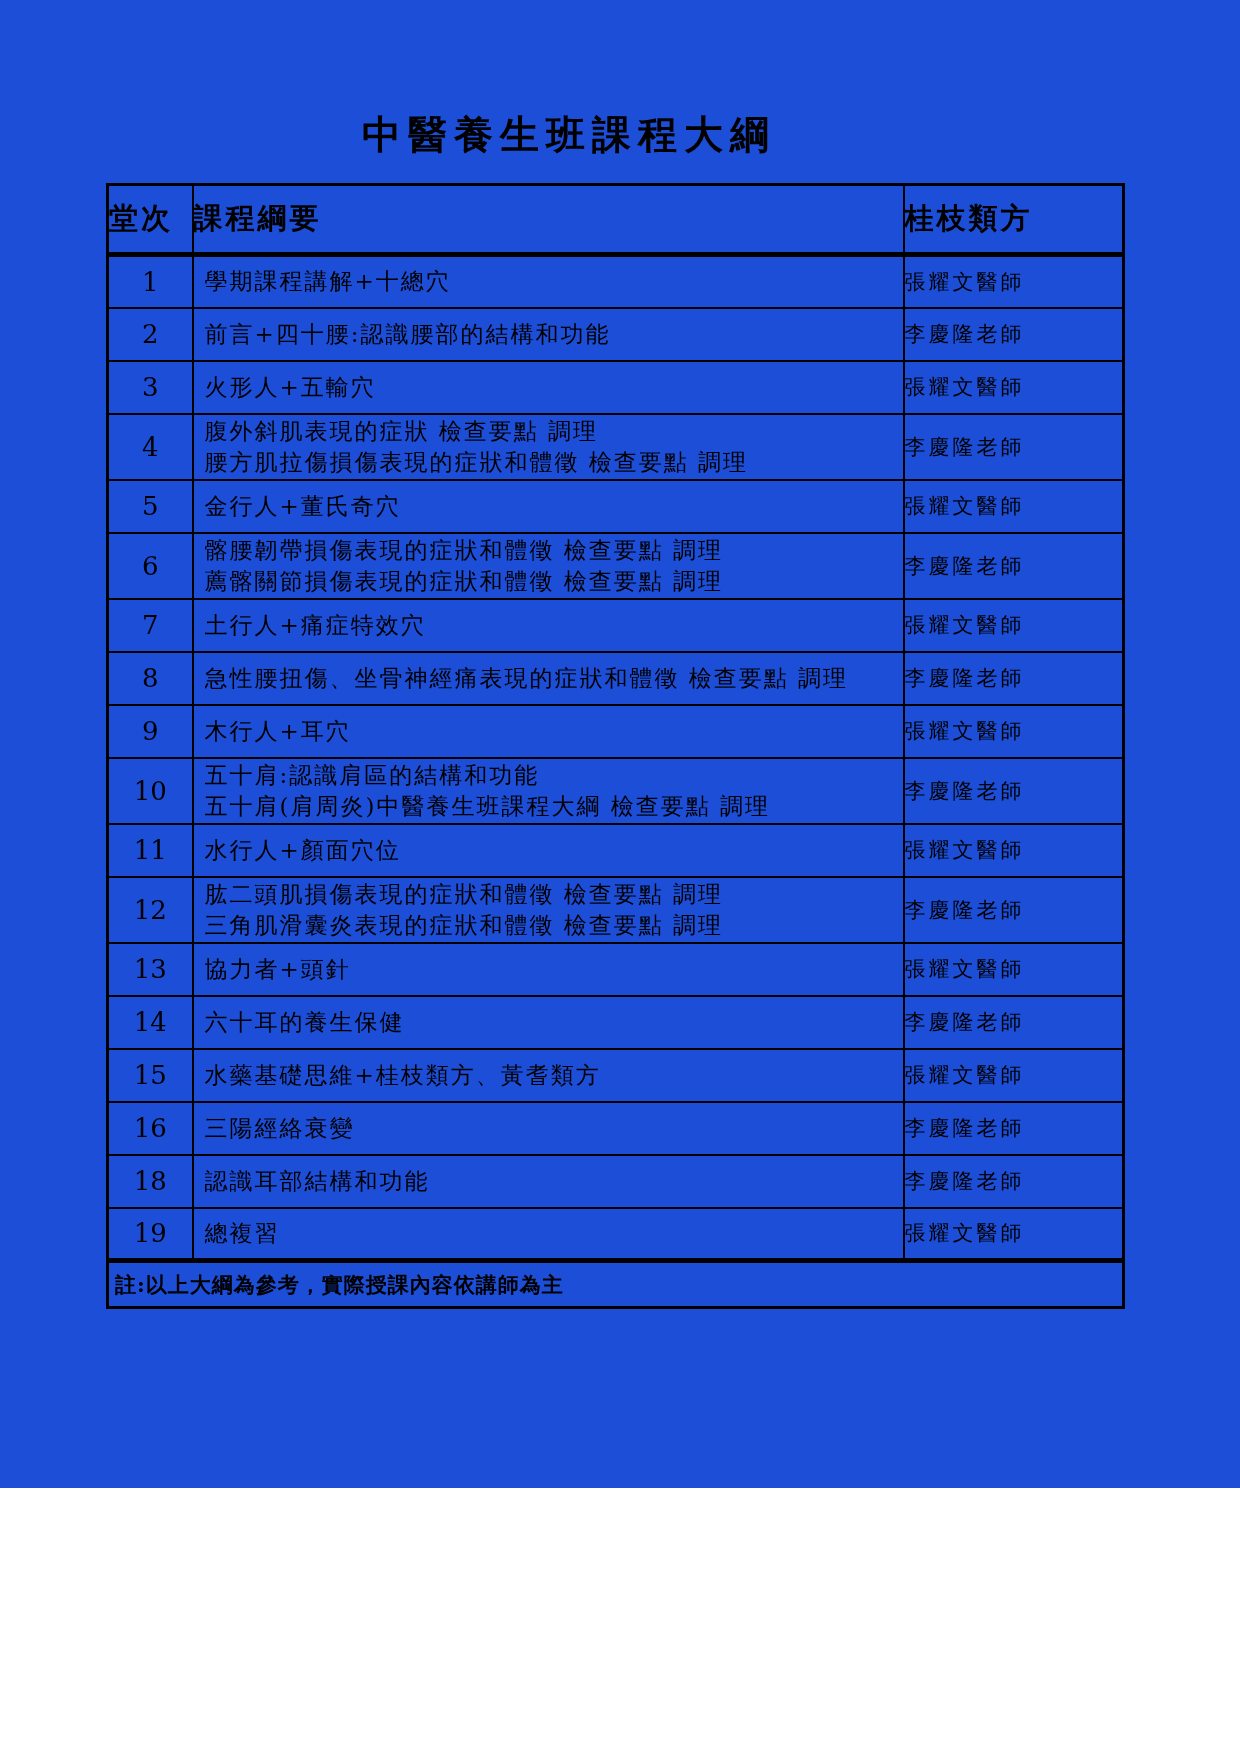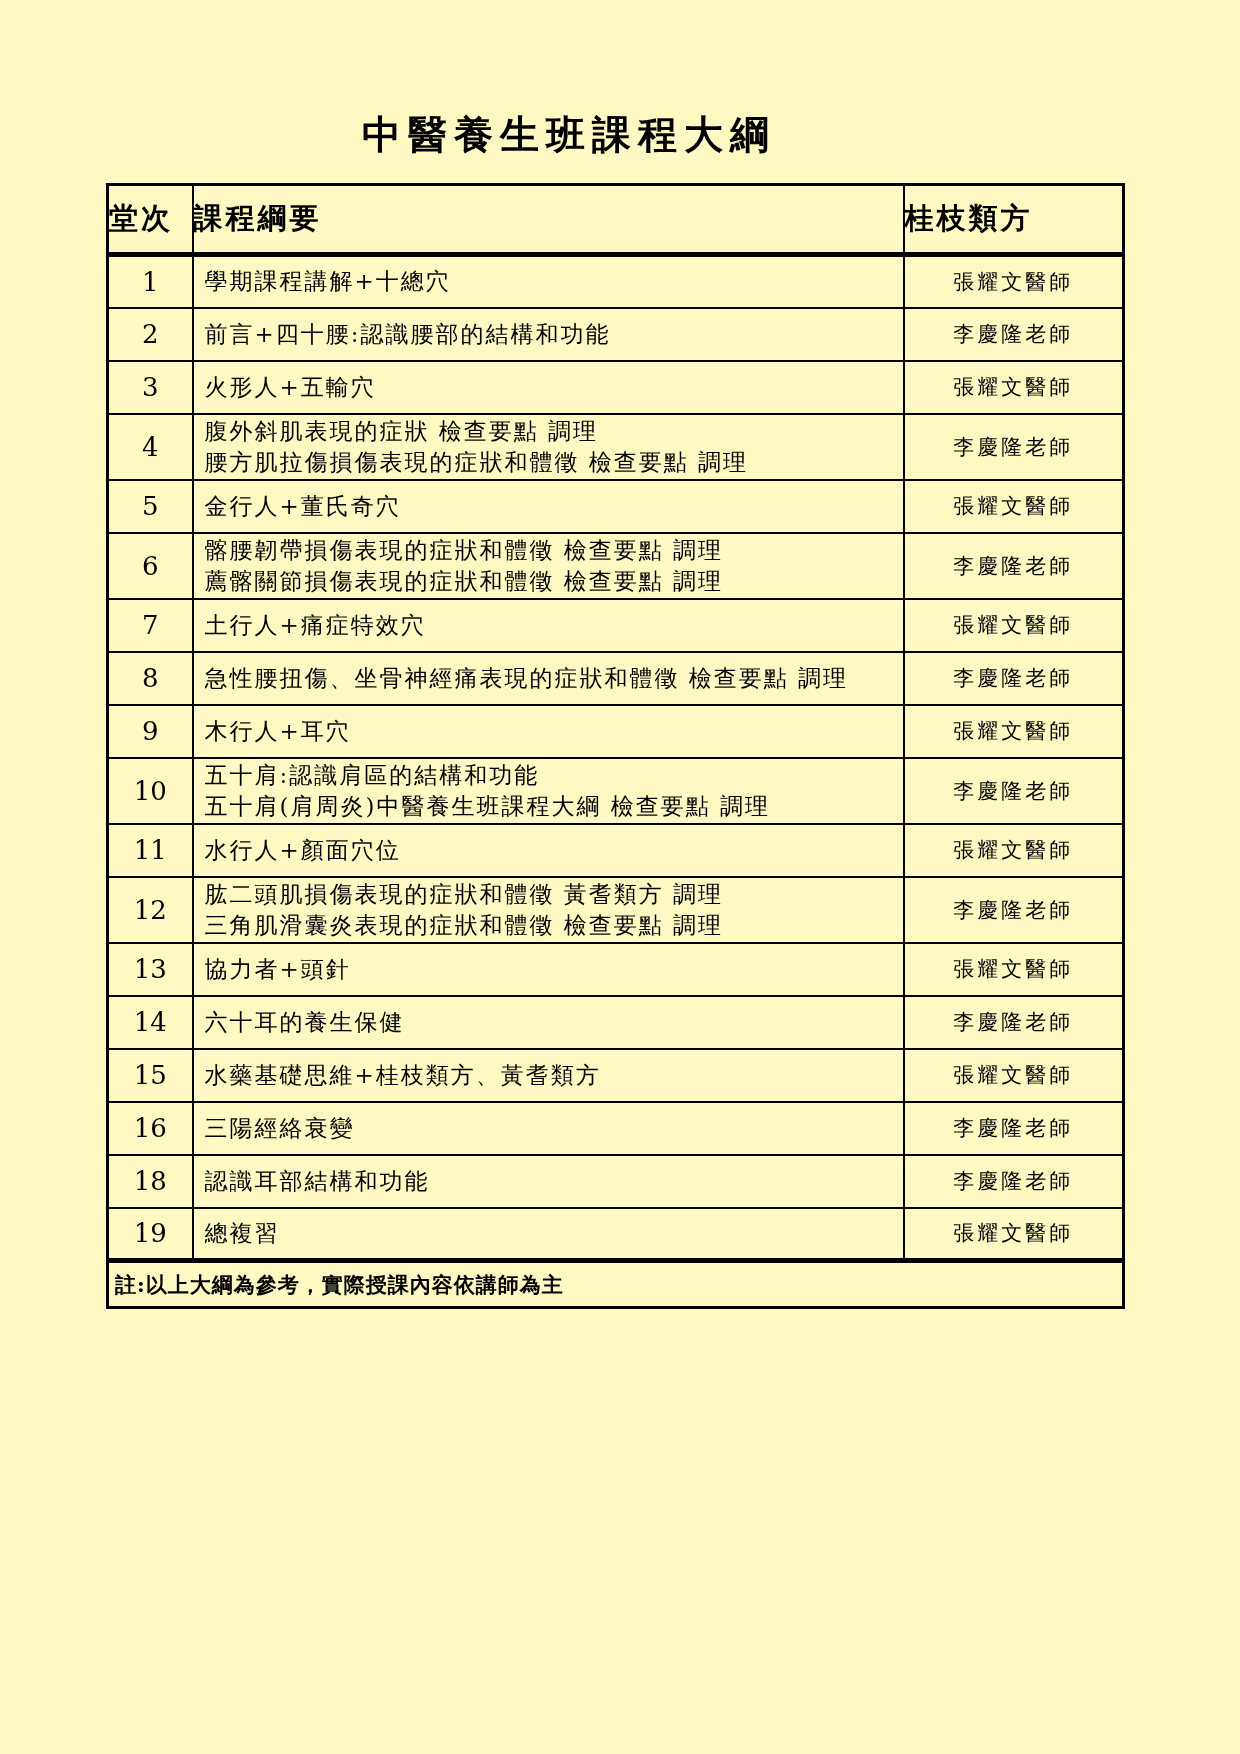"中醫養生班課程大綱" .page { background: #fef9c3 -> #1d4ed8; height: 1754px -> 1488px }
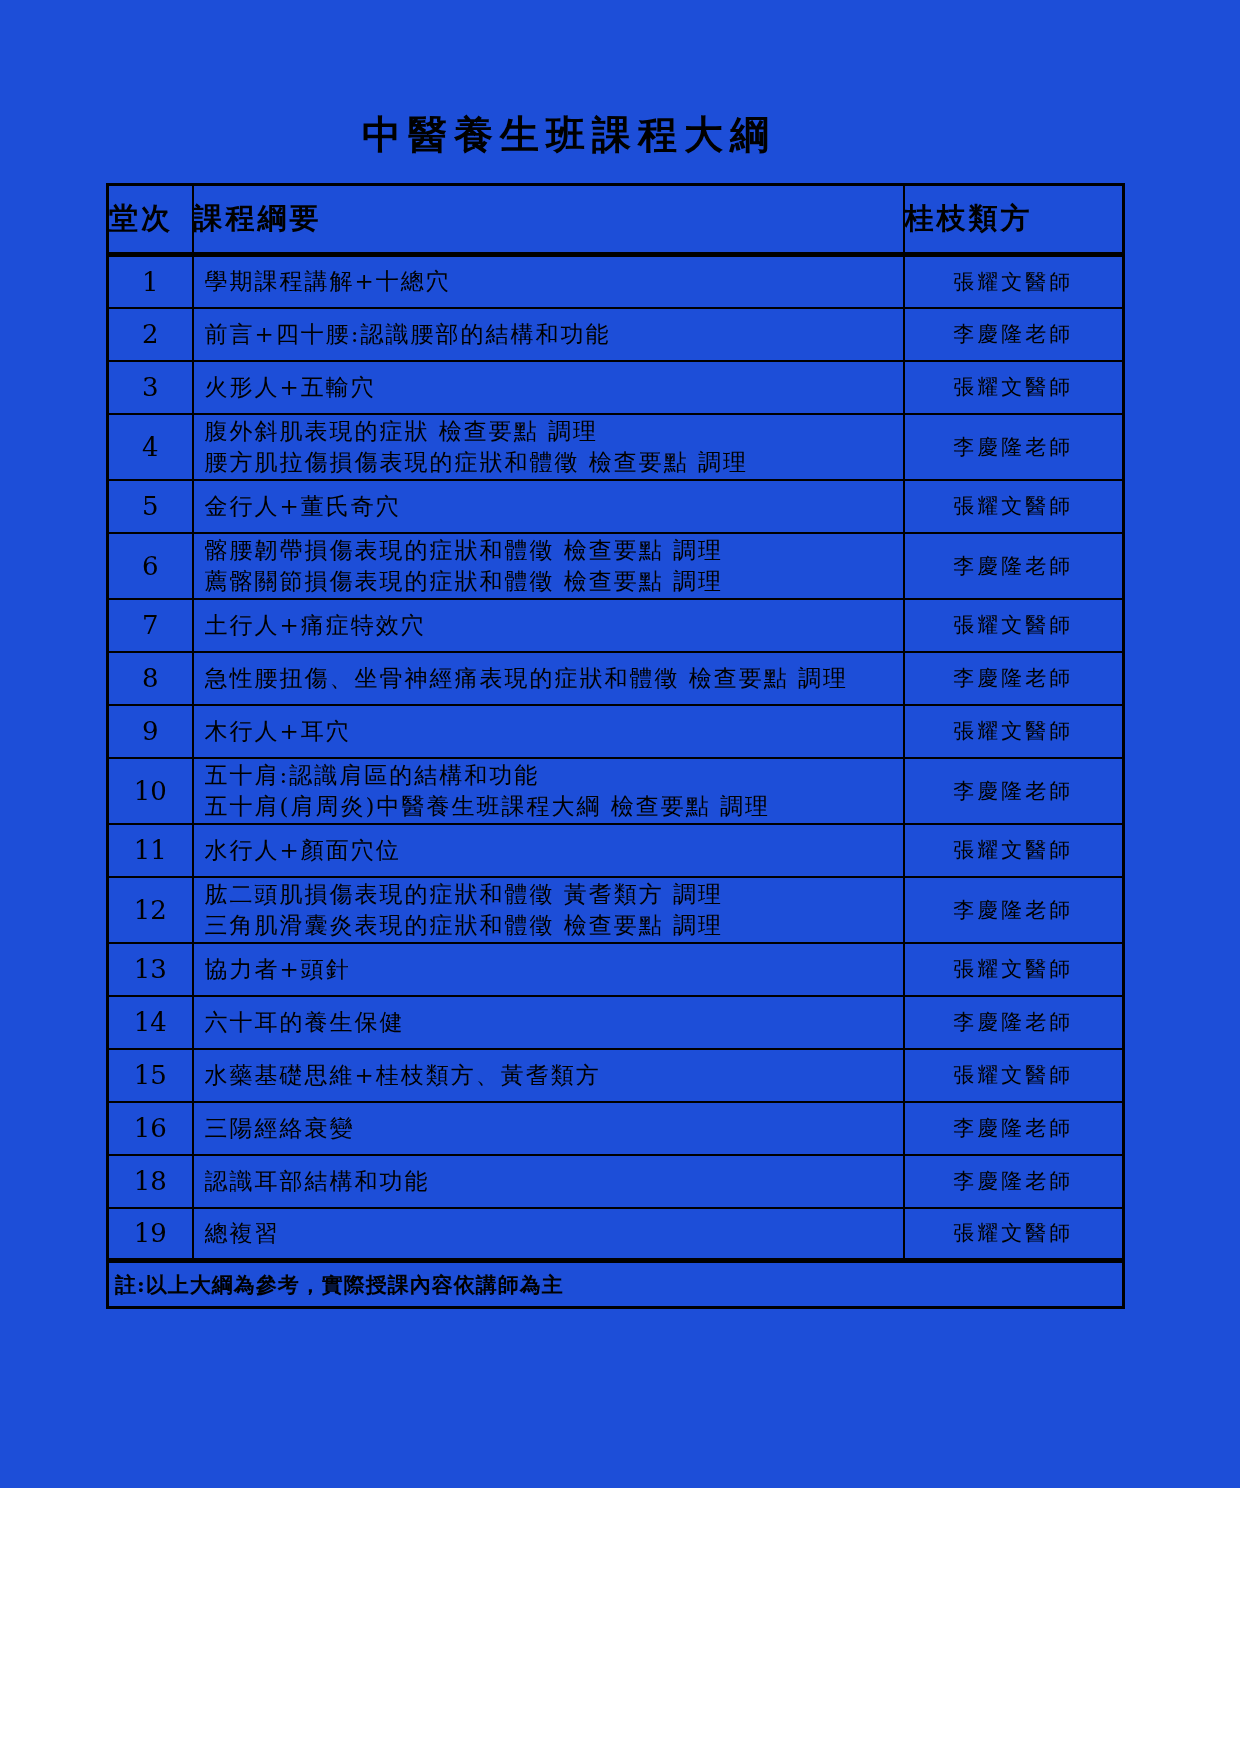"張耀文醫師" td.cell-instructor { text-align: center -> left }
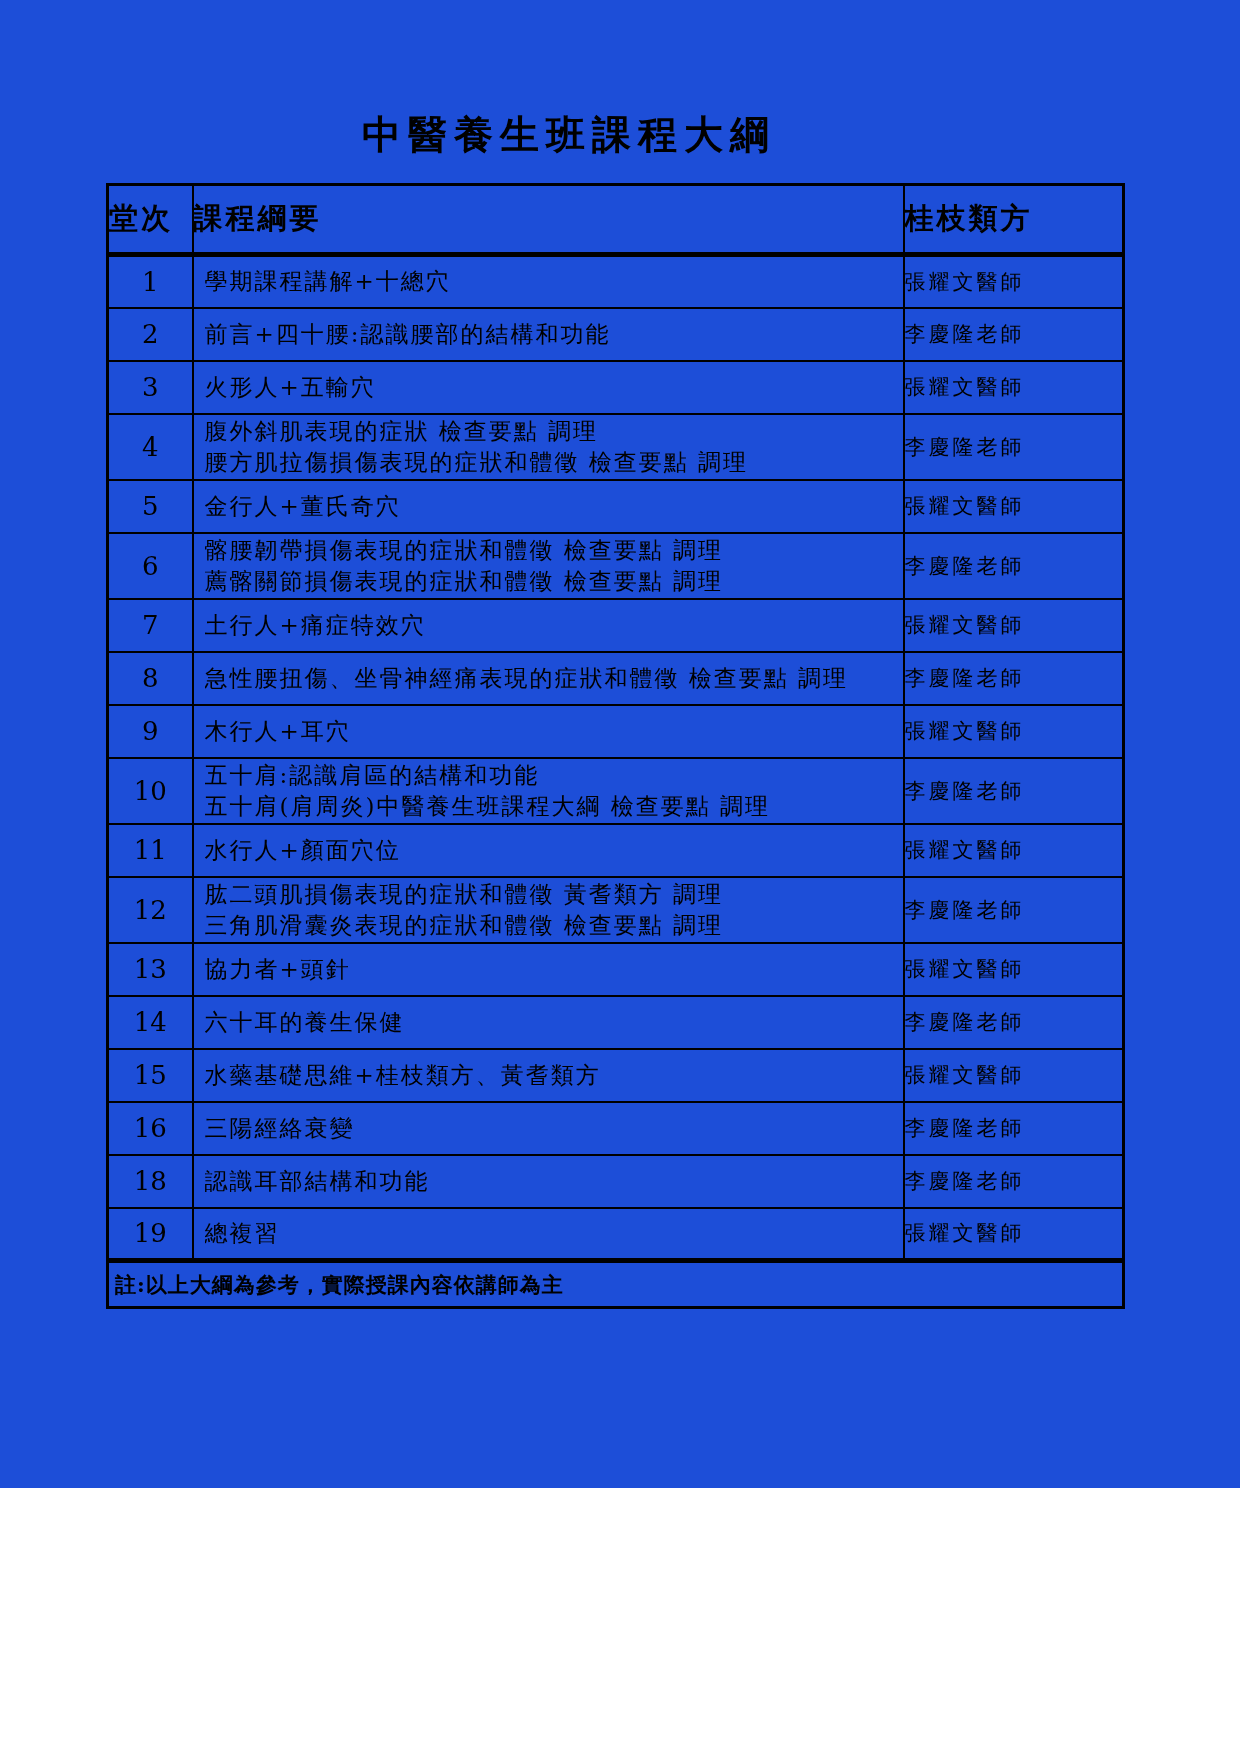"肱二頭肌損傷表現的症狀和體徵 黃耆類方 調理" div.outline-line { text: 黃耆類方 -> 檢查要點 }
